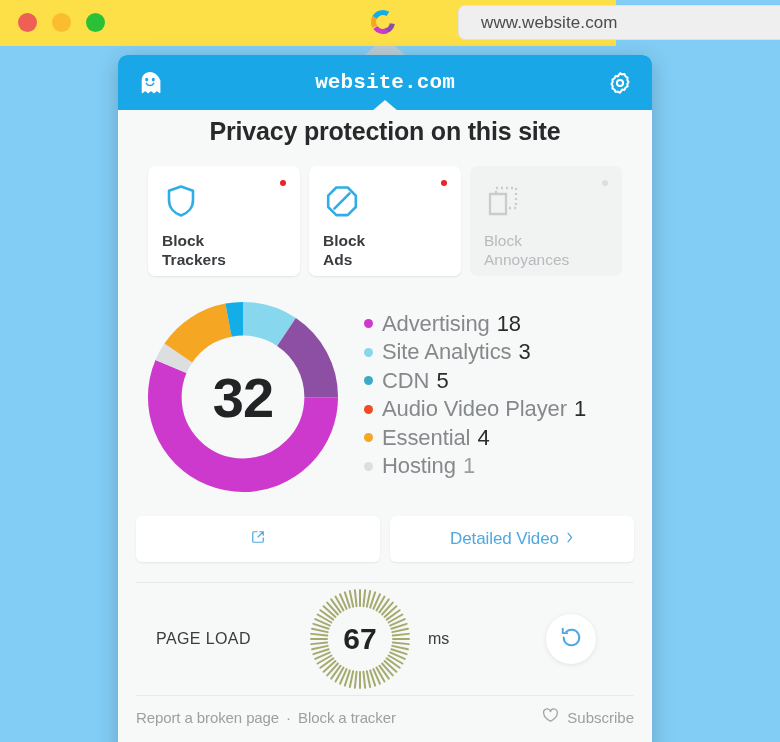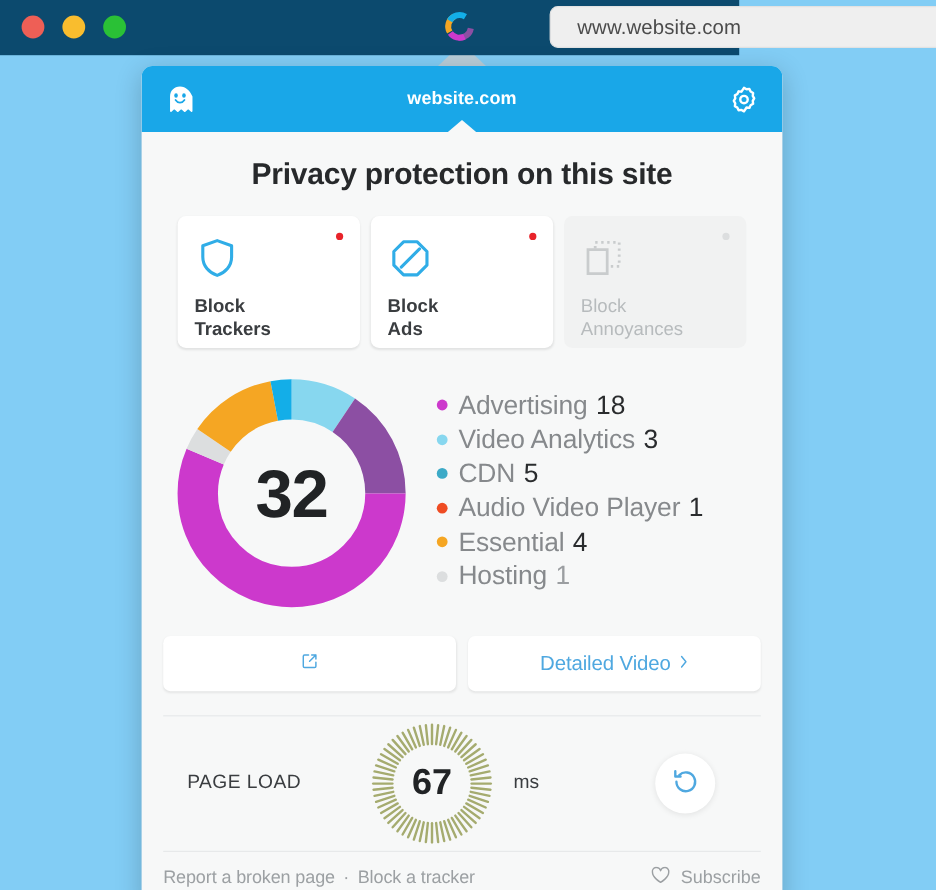"www.website.com" .browser-chrome { background: #0c4a6e -> #fde047 }
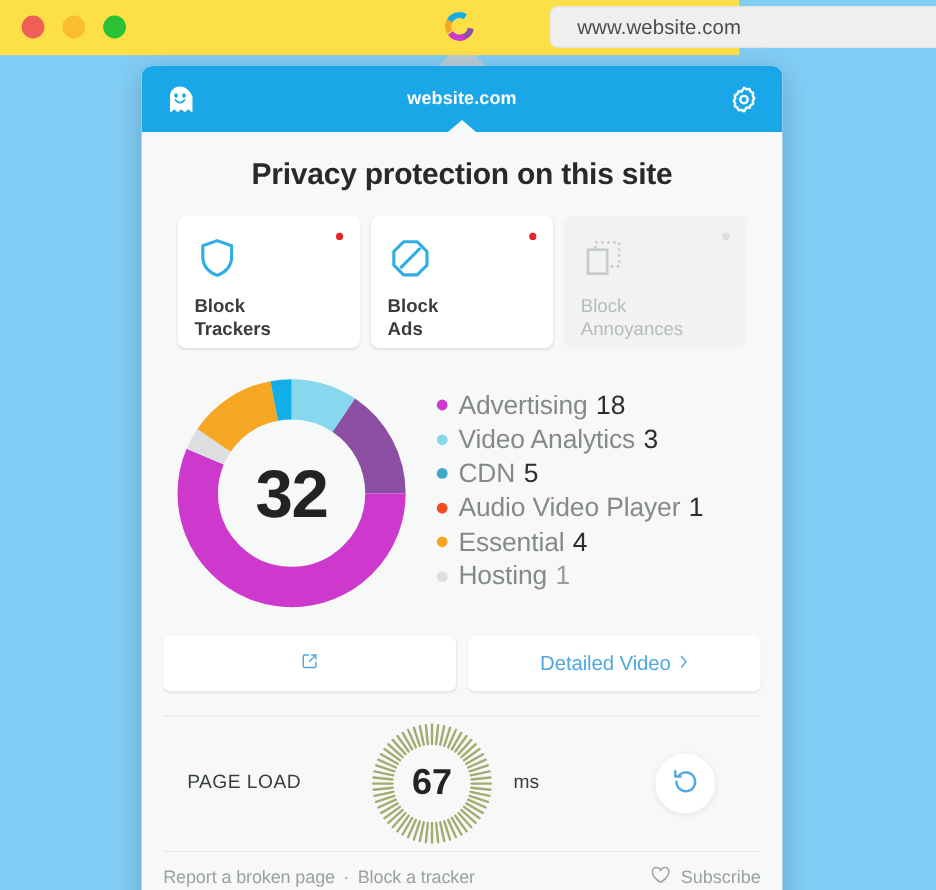"website.com" .panel-title { font-family: none -> Liberation Mono, monospace; font-size: 15px -> 21px }
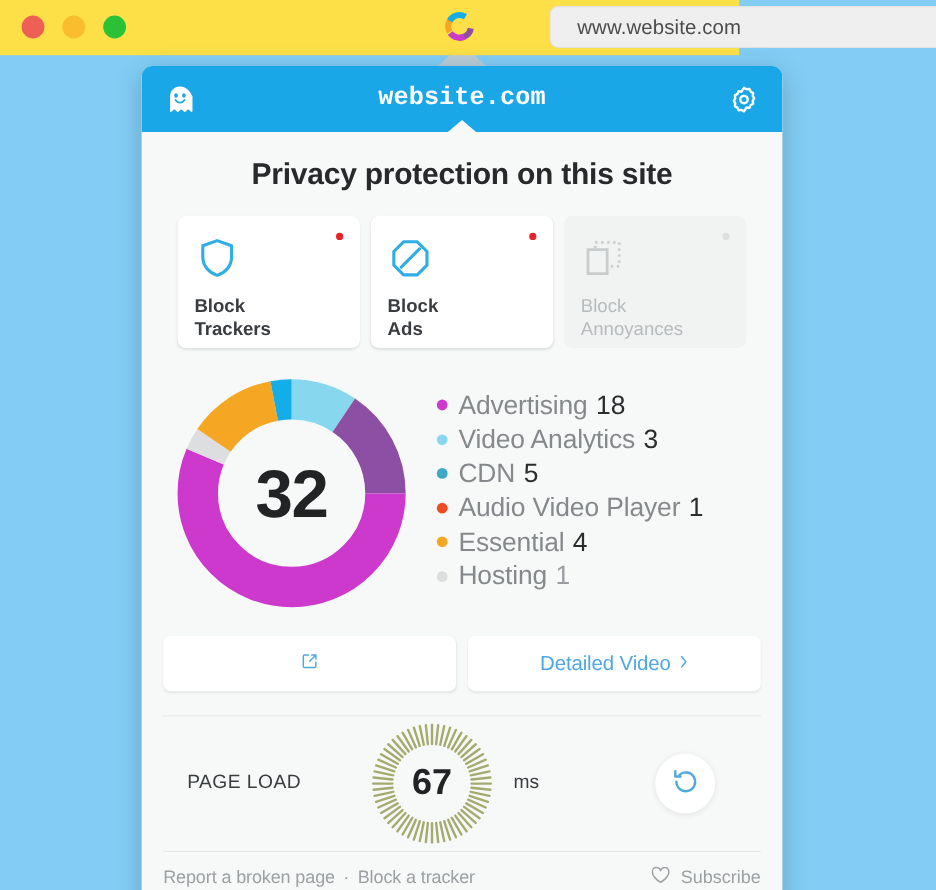"Privacy protection on this site" .page-title { padding: 21px 0 20px -> 7px 0 20px }
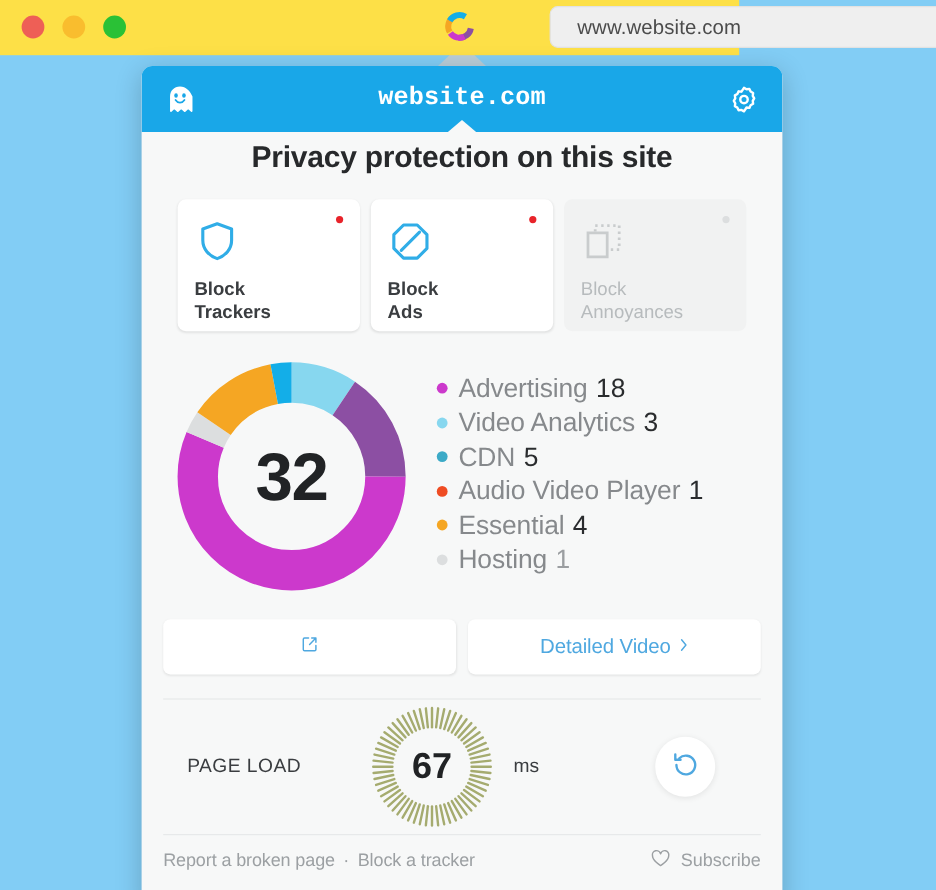"Video Analytics" span { text: Video -> Site }
